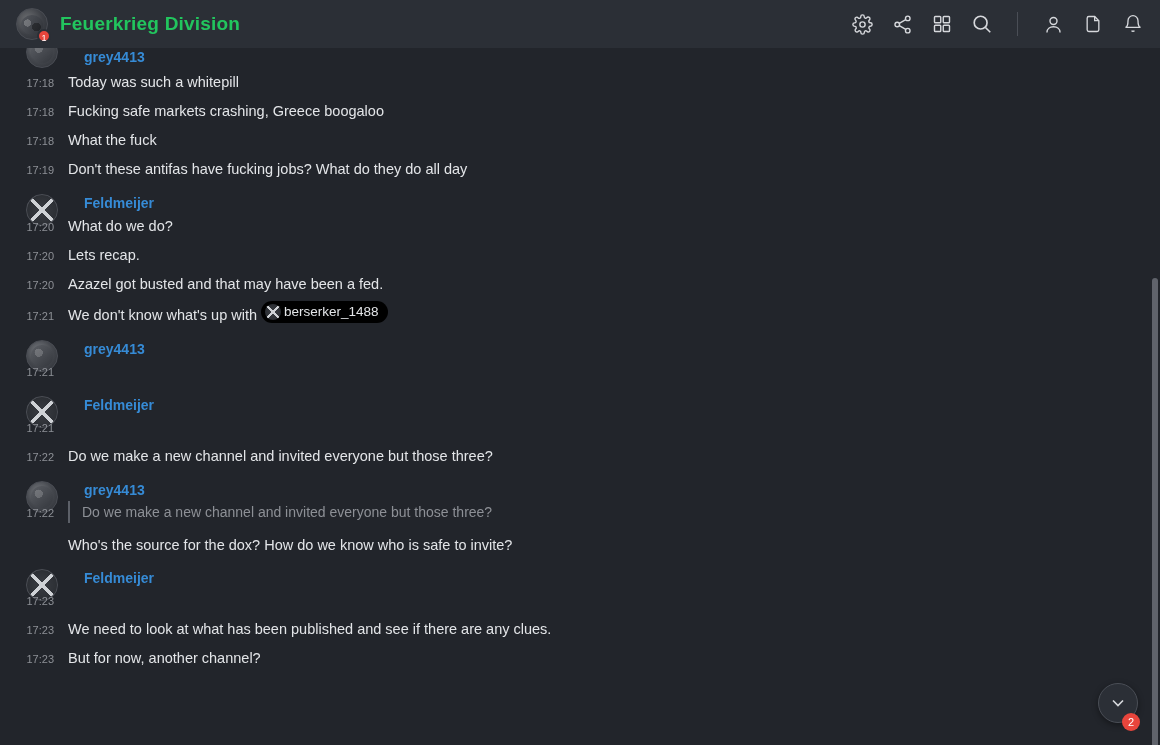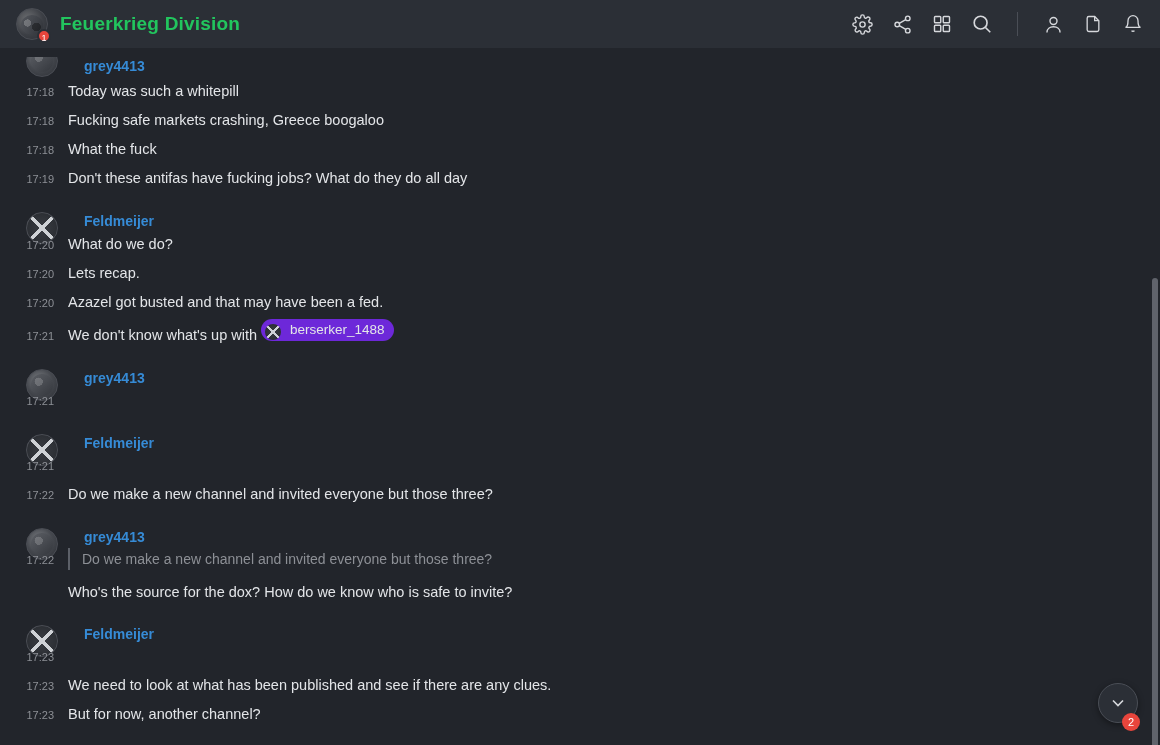"grey4413" .event-group { margin-top: 9px -> none }
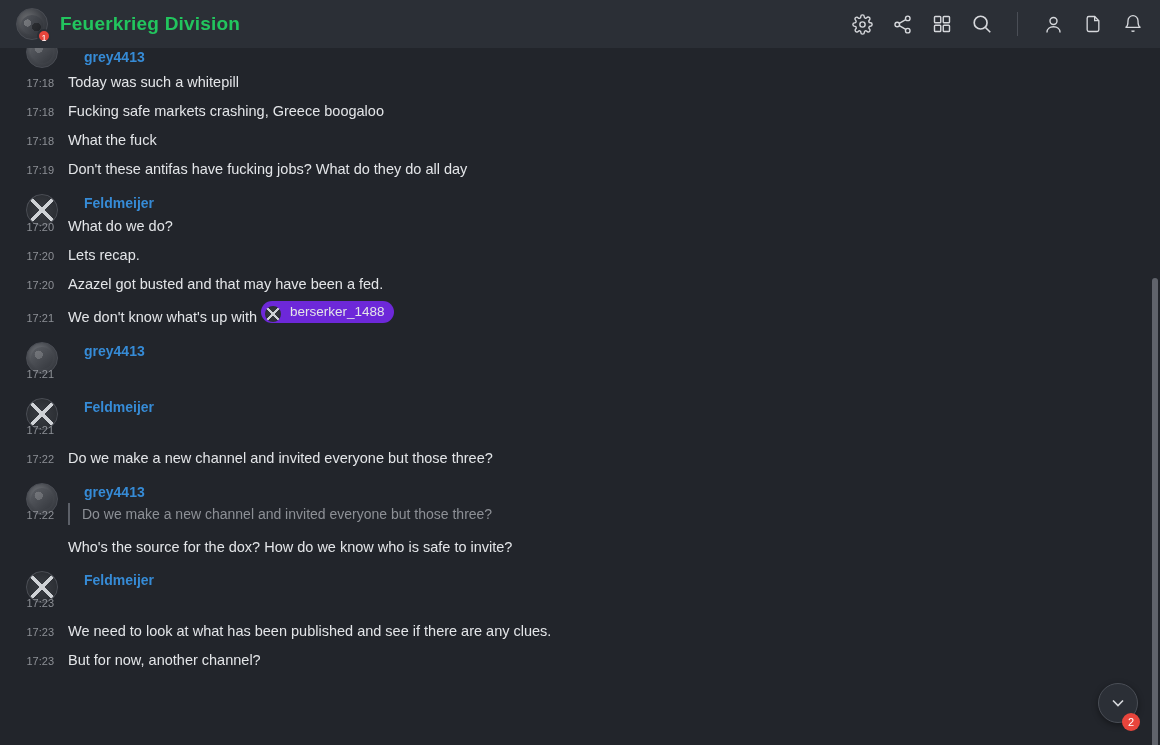"berserker_1488" .pill { align-items: flex-end -> center; background: #6d28d9 -> #000000; gap: 9px -> 3px }
